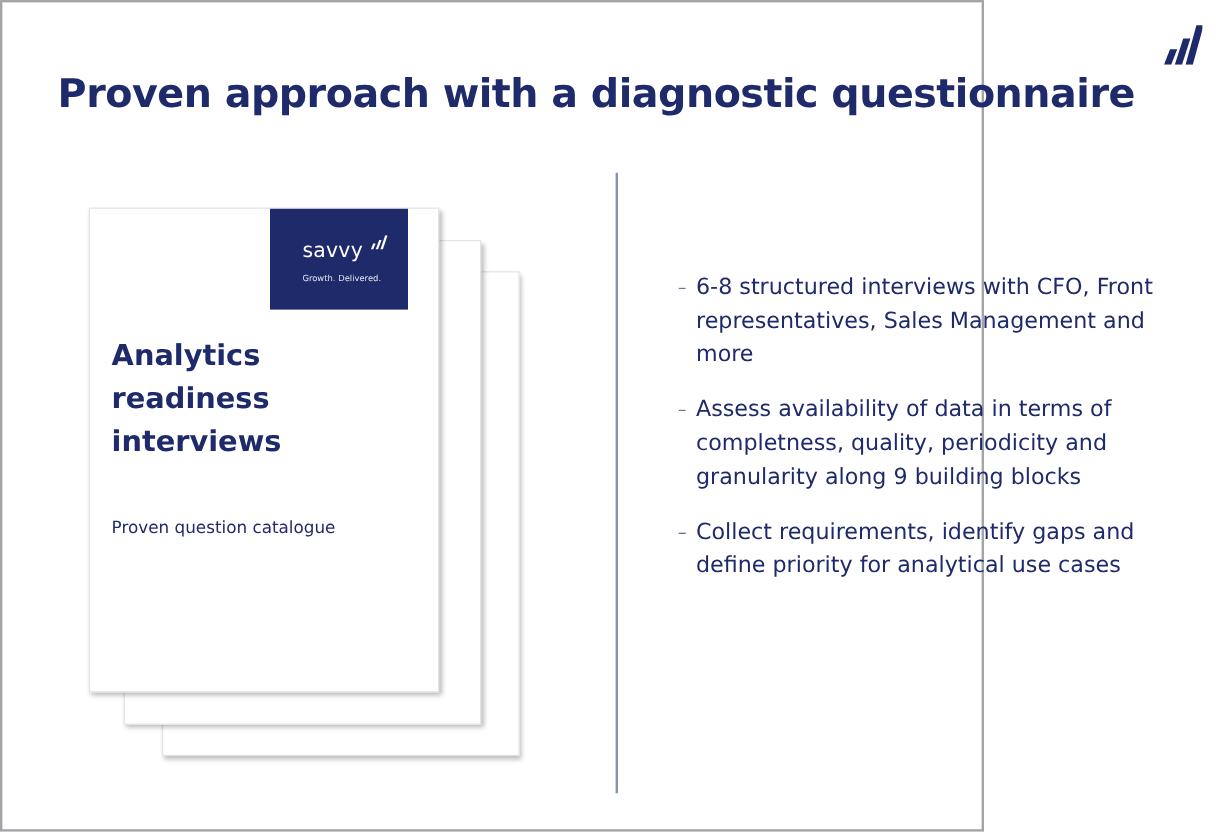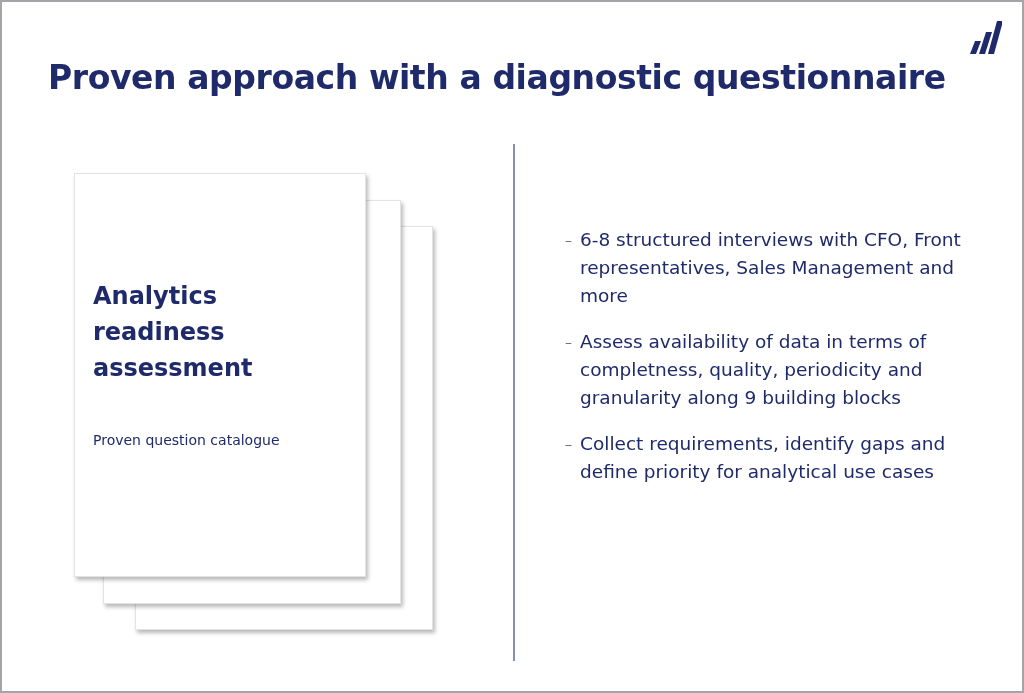"Proven approach with a diagnostic" .slide { width: 1024px -> 820px }
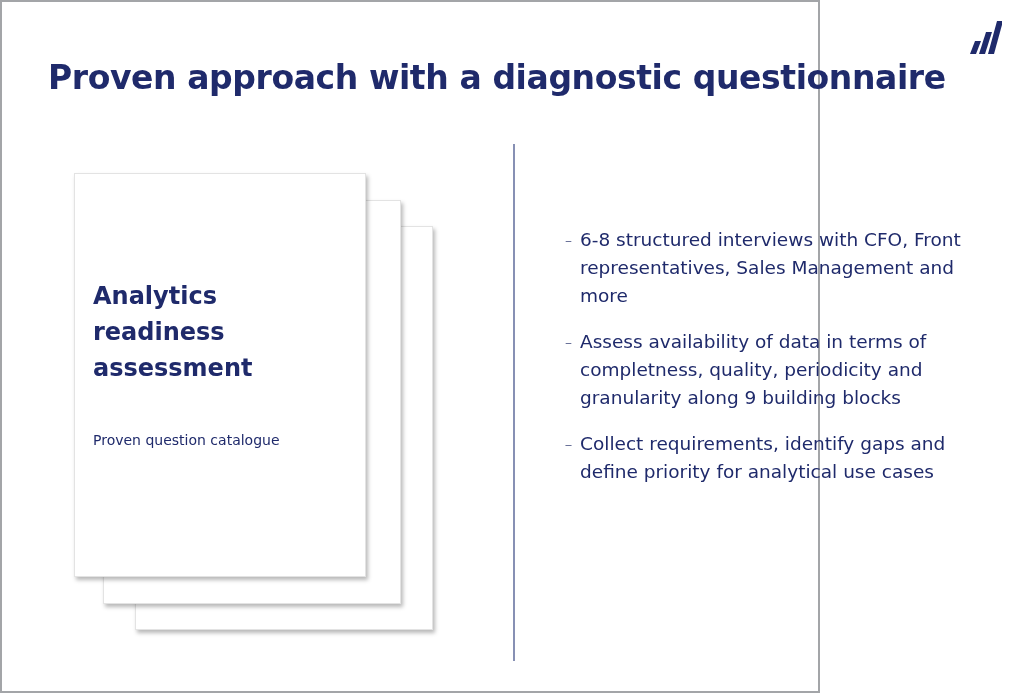"savvy" div.brand-box { html: none -> <div> <span>savvy</span> <svg> <polygon></polygon> <polygon></polygon> <polygon></polygon> </svg> <span><span>Growth</span><span>.</span><span> Delivered.</span></span> </div> }
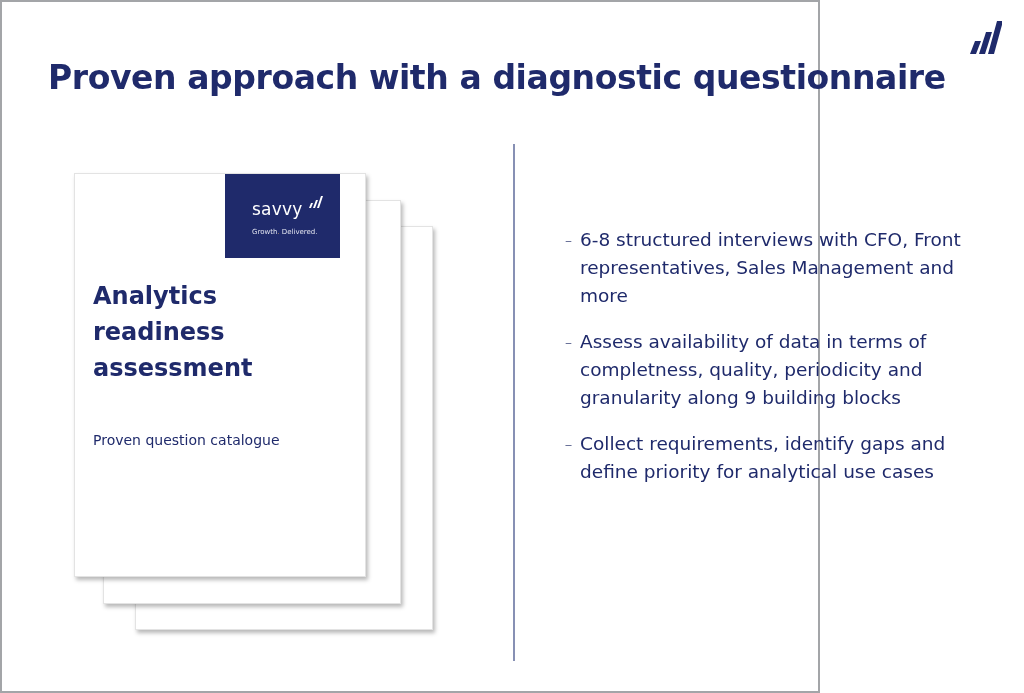"Analytics readiness assessment" h2.doc-title { text: assessment -> interviews }
